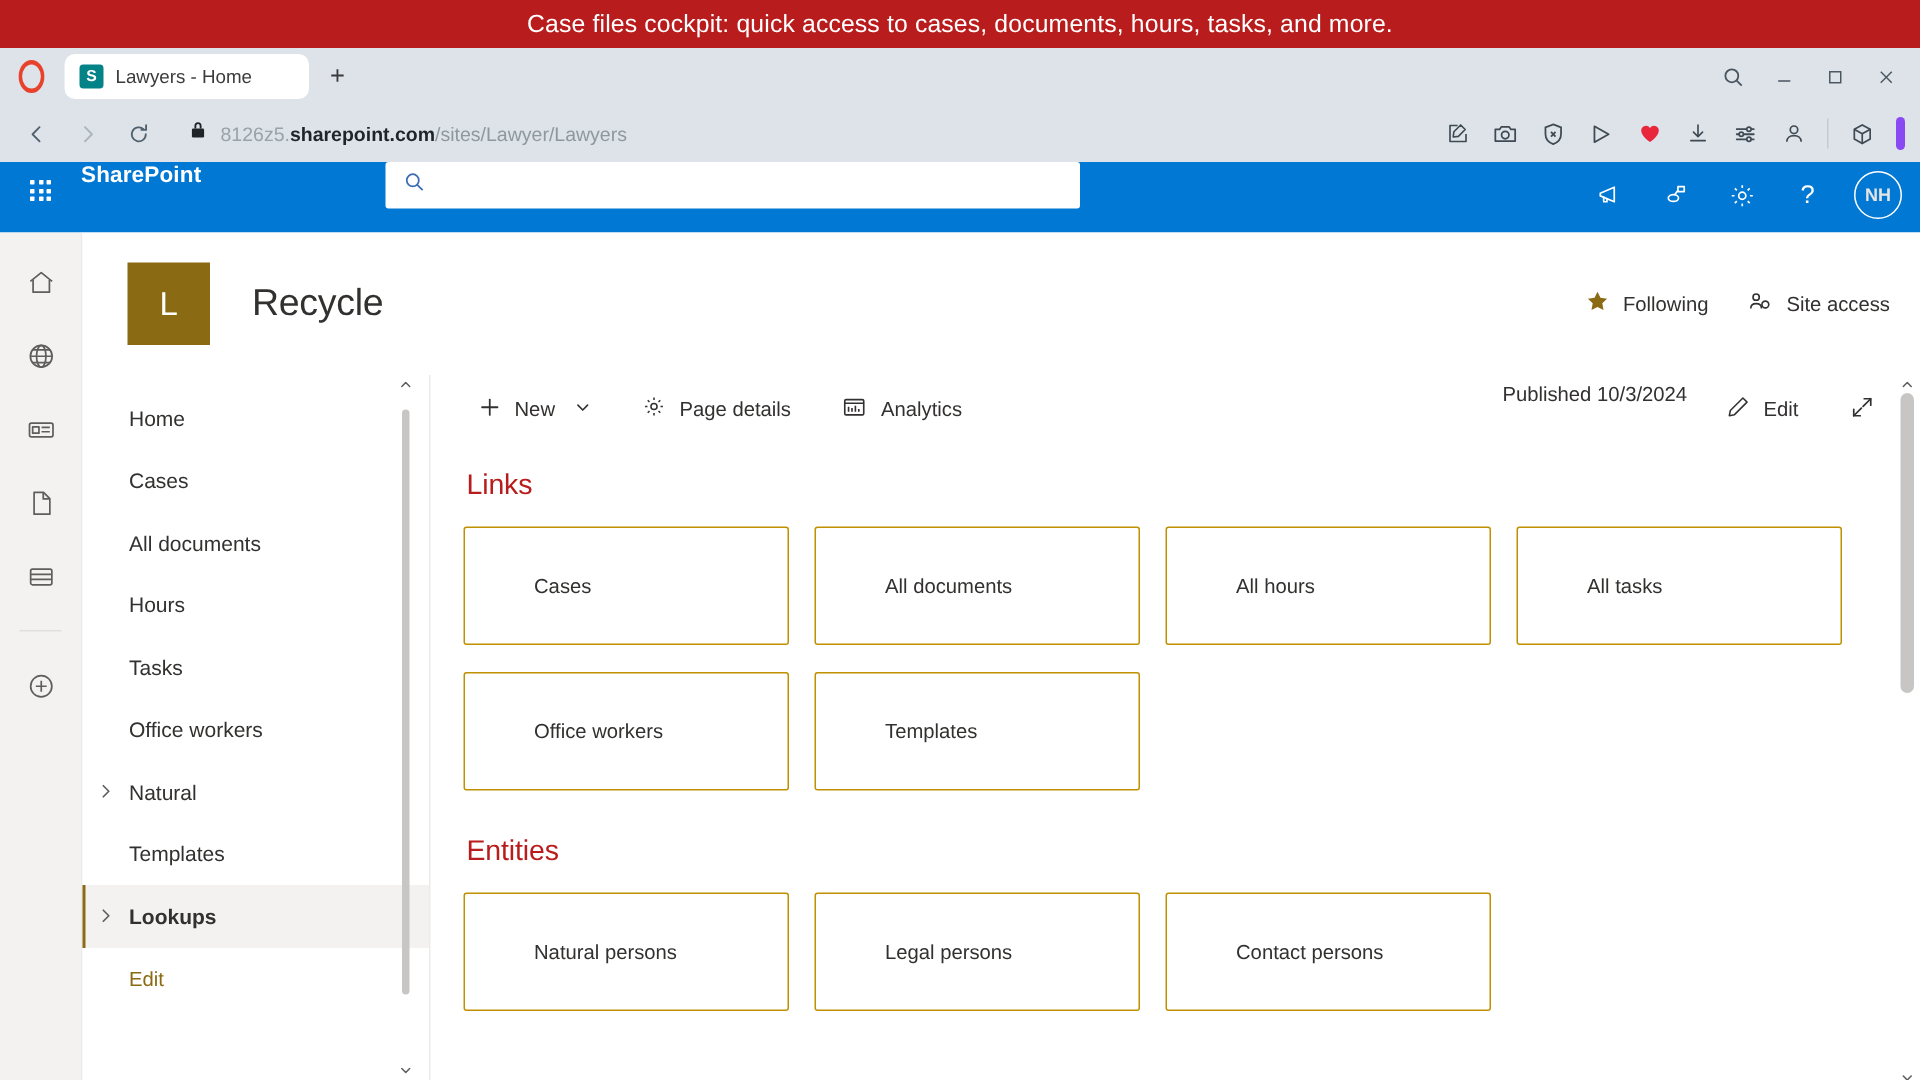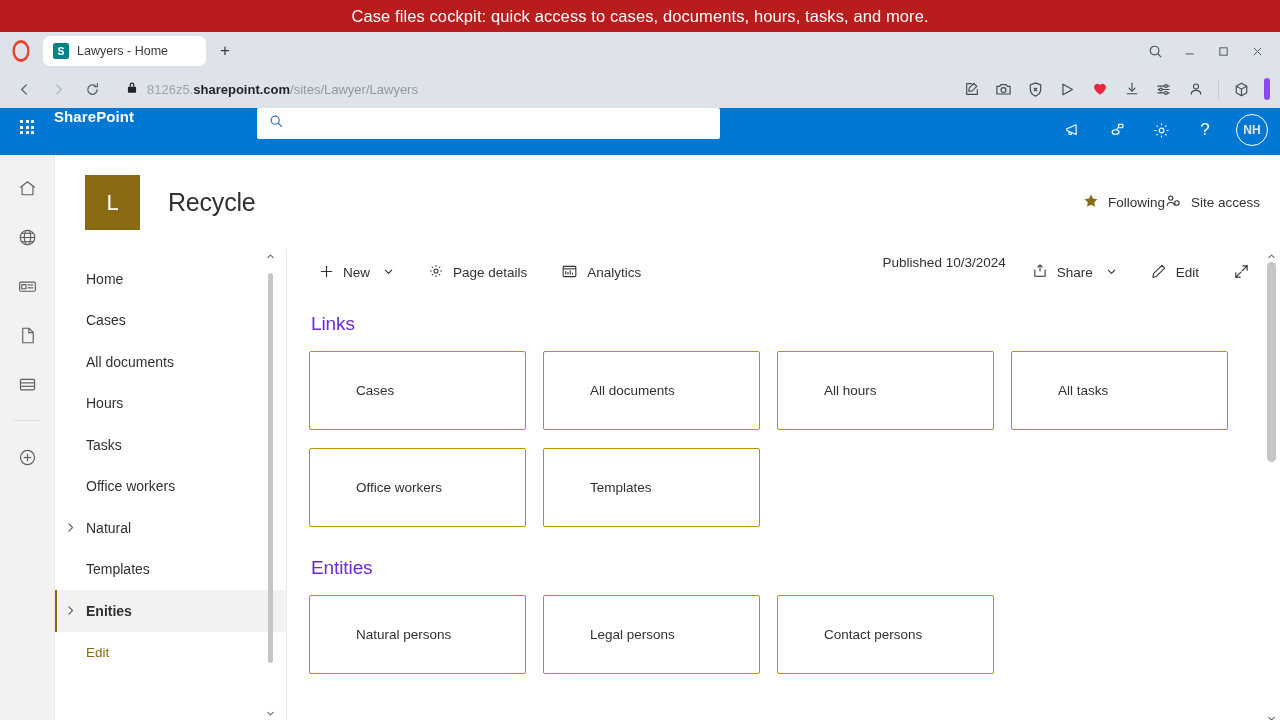"Following" .site-actions { gap: none -> 26px }
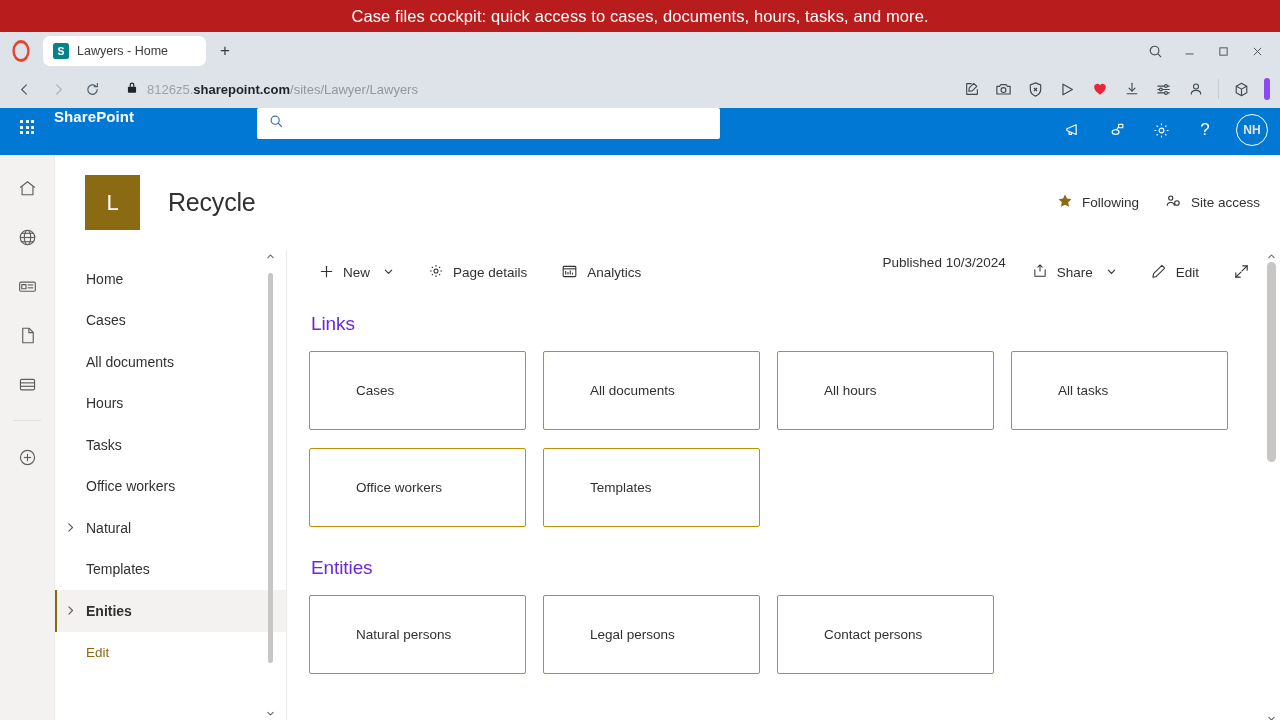"Share" div.cmd { html: <div> <span> <svg> <path></path> <path></path> <polyline></polyline> </svg> </span> <span>Share</span> <span> <svg> <polyline></polyline> </svg> </span> </div> -> none }
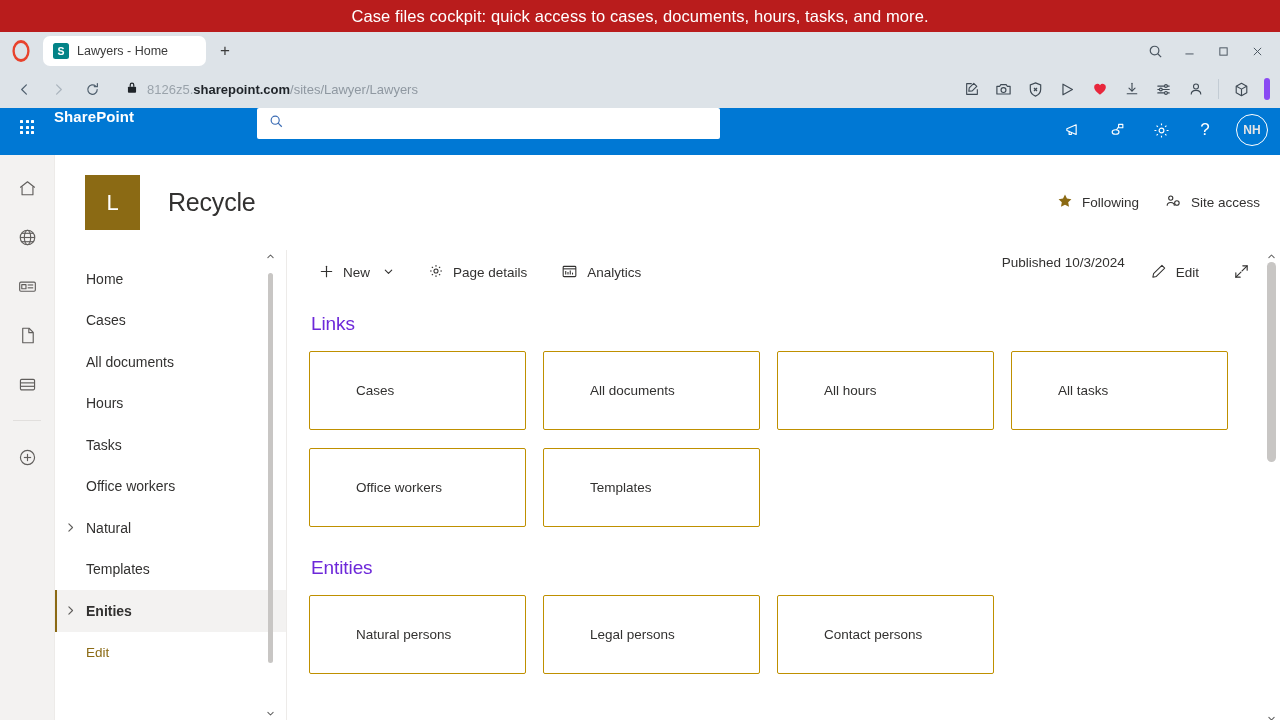"Links" .section-title { color: #6d28d9 -> #b91c1c }
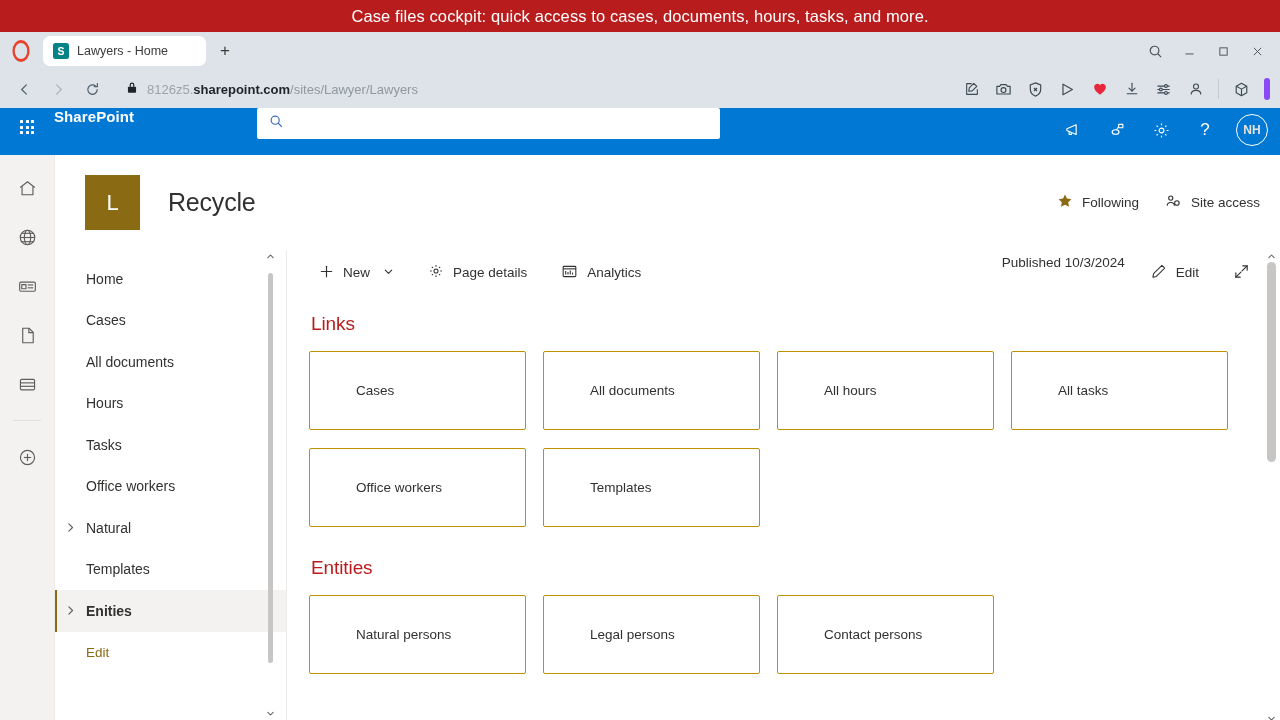"Enities" span { text: Enities -> Lookups }
